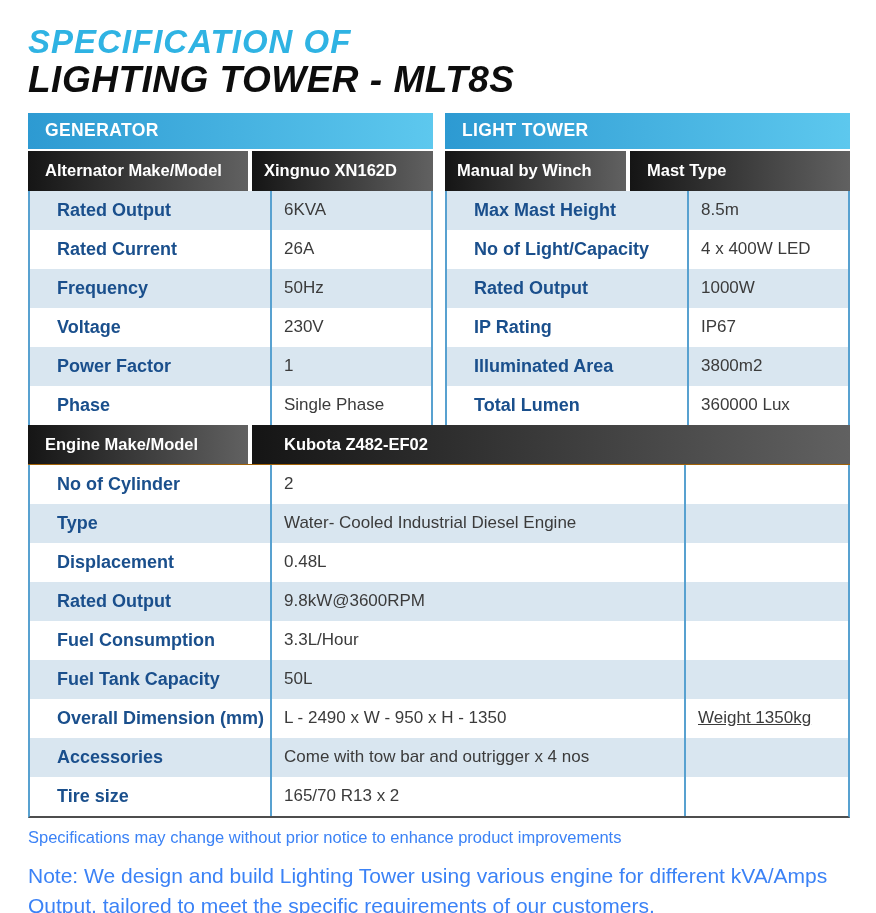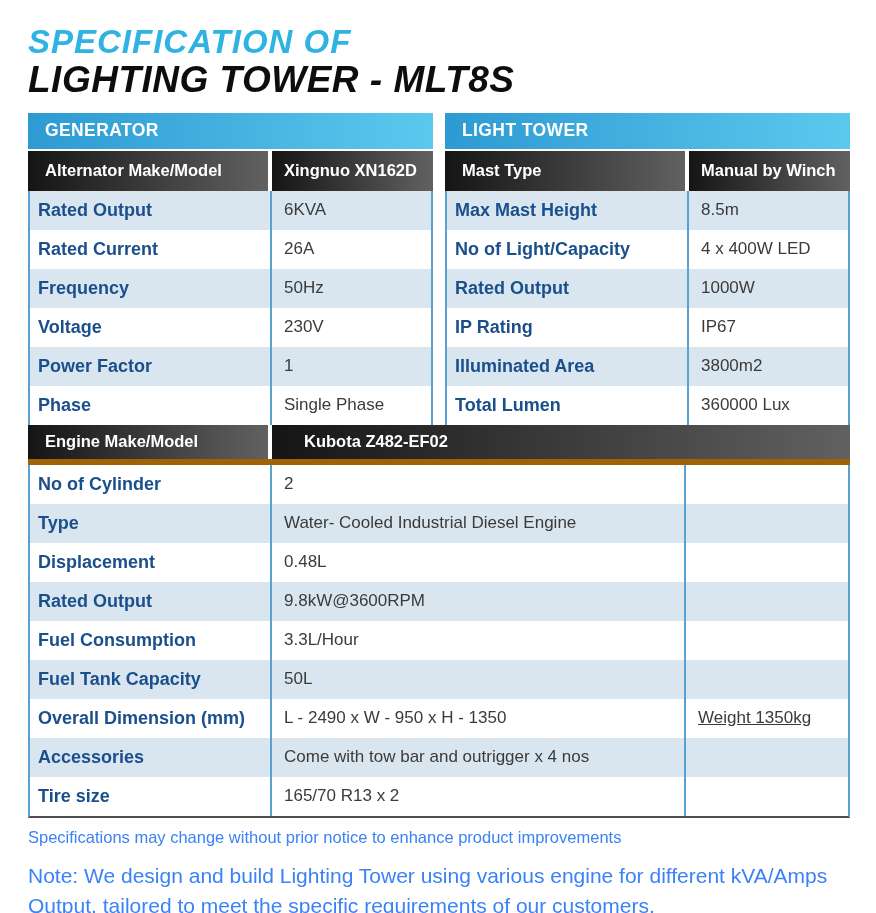"Alternator Make/Model" .dk-label { width: 240px -> 220px }
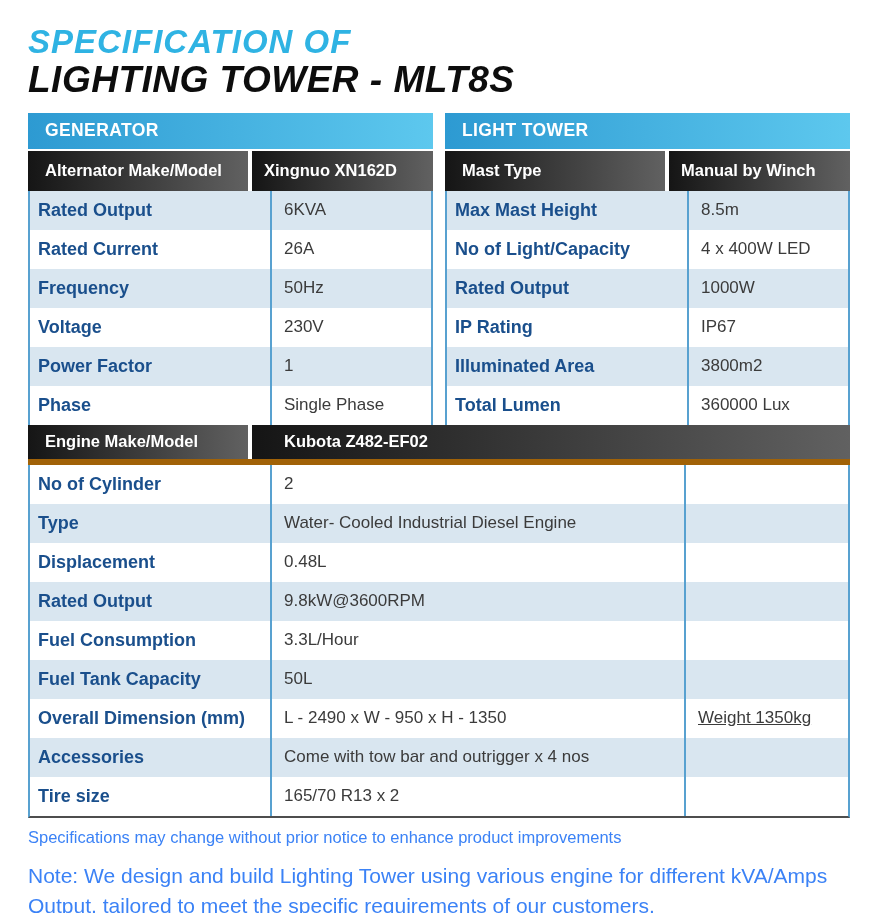"Mast Type" div.dk-cell { order: before "Manual by Winch" -> after "Manual by Winch" }
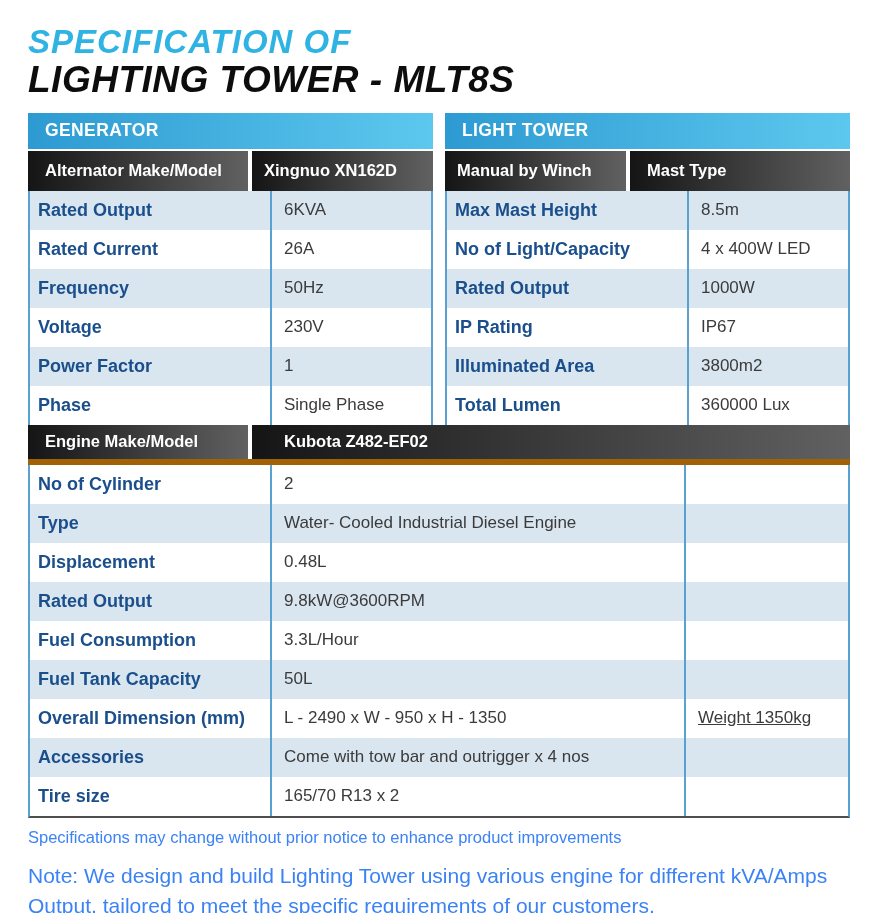"Rated Output" .lbl { padding-left: 8px -> 27px }
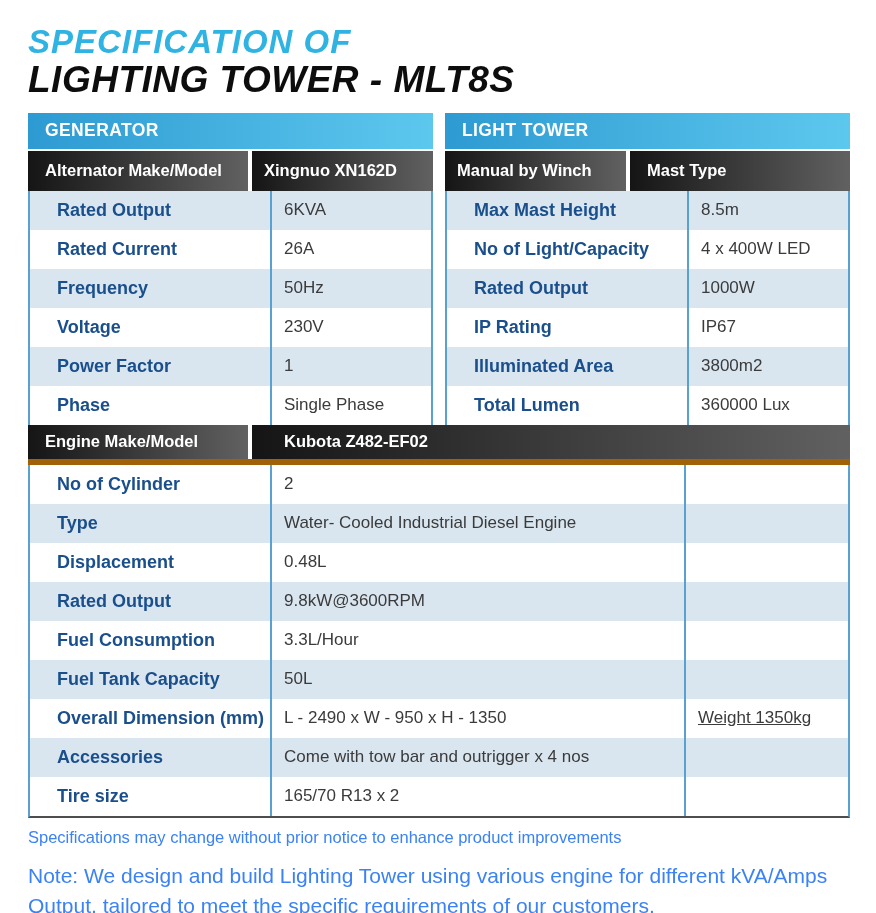"Engine Make/Model" .engine .dark-row { border-bottom: 6px solid #a16207 -> 1px solid #a16207 }
